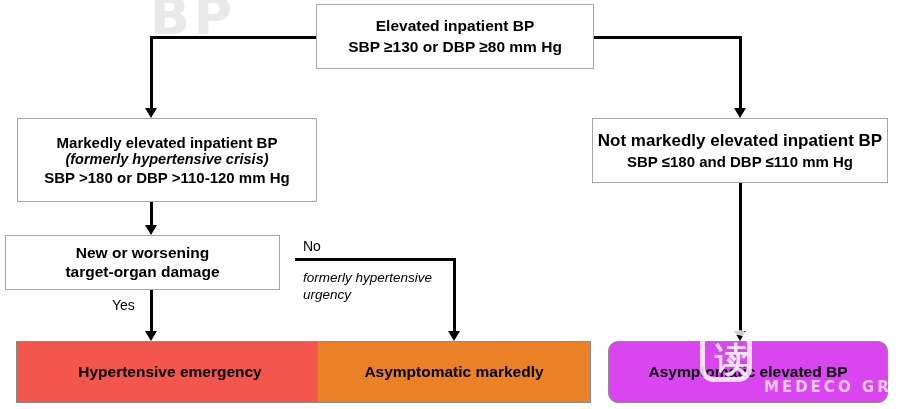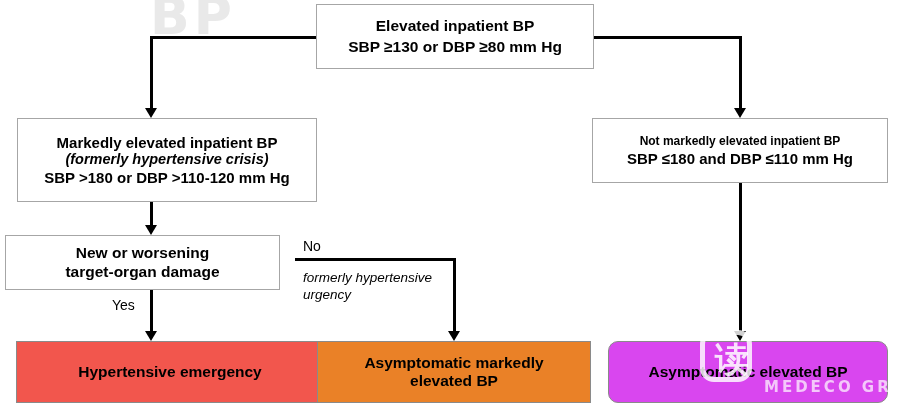"Not markedly elevated inpatient BP" #node-notmarkedly .ln.b { font-size: 12px -> 17px }
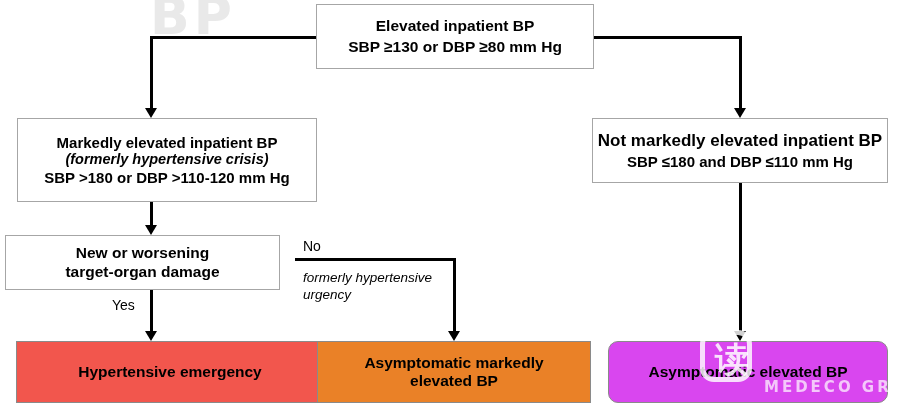"elevated BP" span.ln { html: <span>elevated BP</span> -> none }
